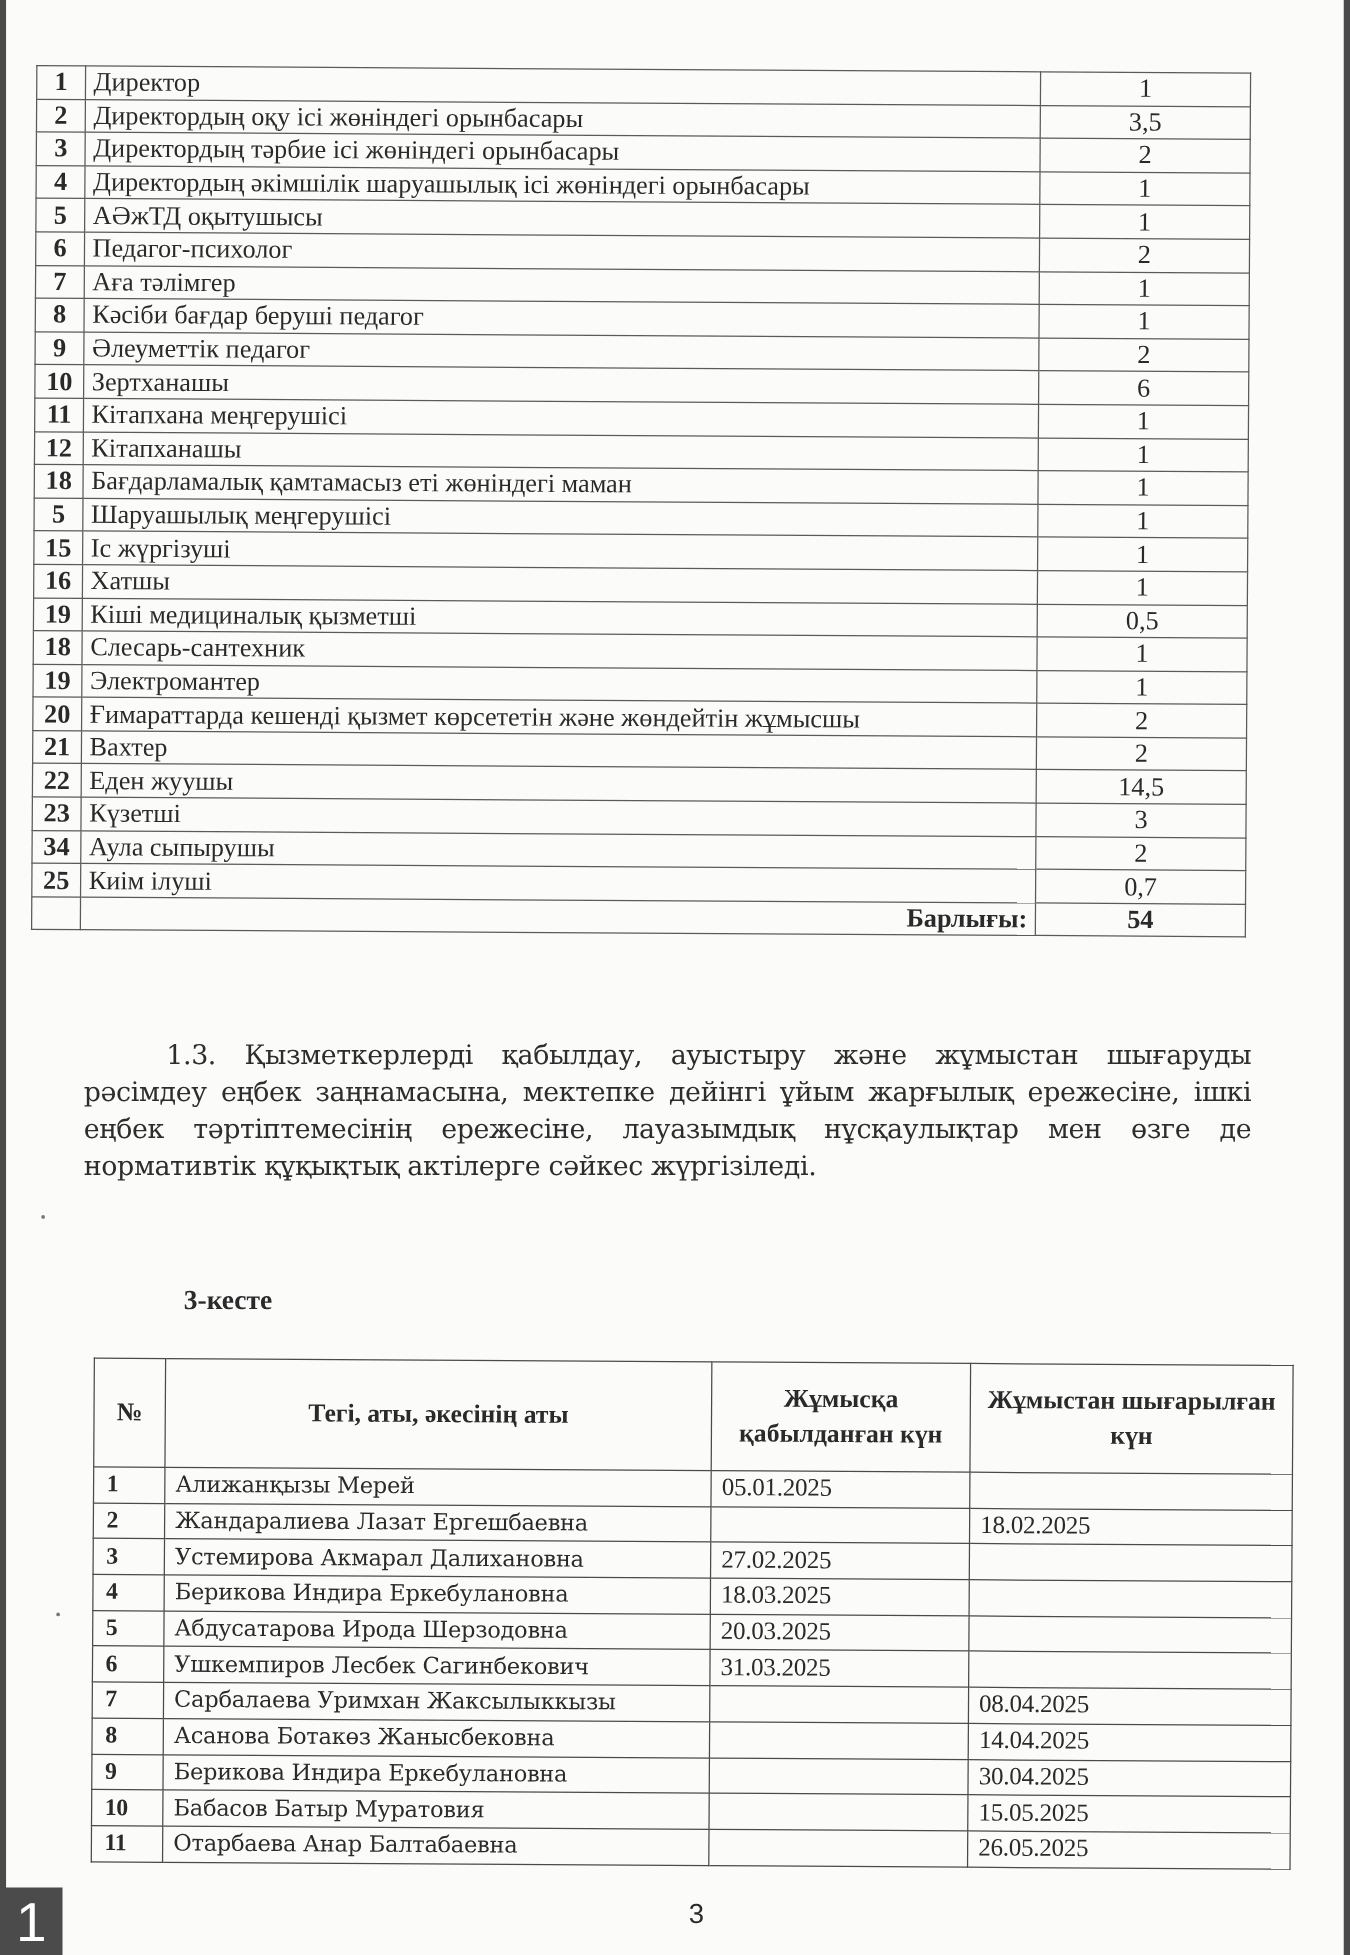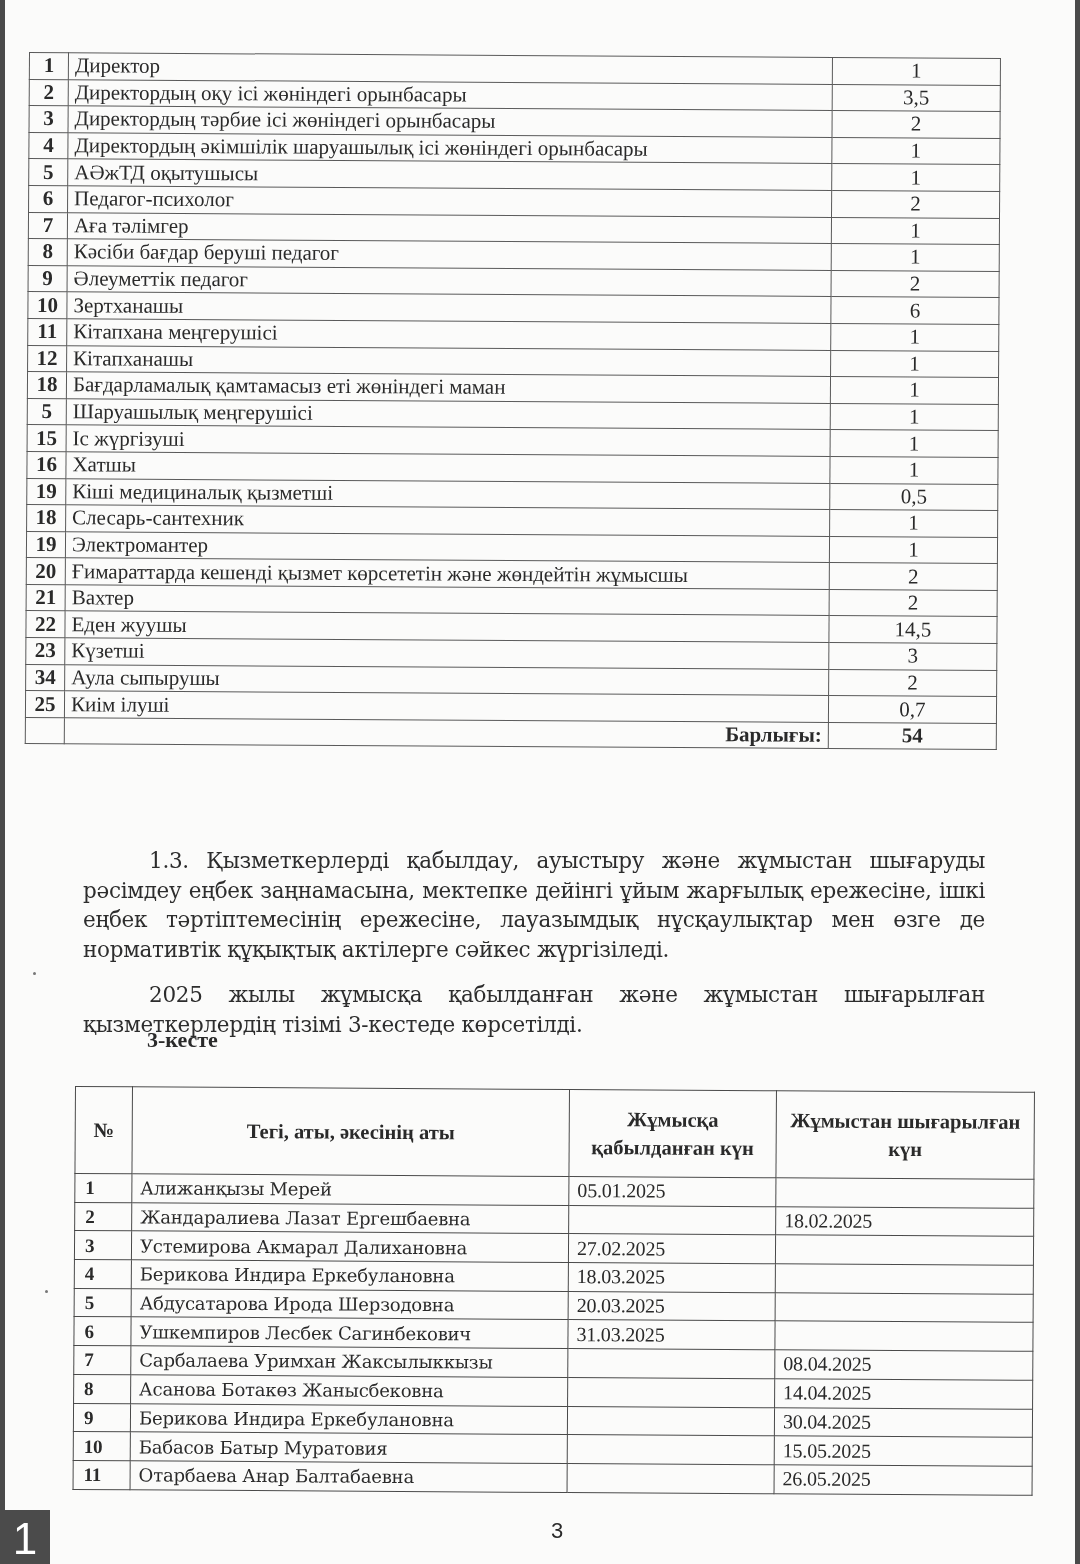"1.3. Қызметкерлерді қабылдау, ауыстыру" .para p { margin: 16px -> 0 }
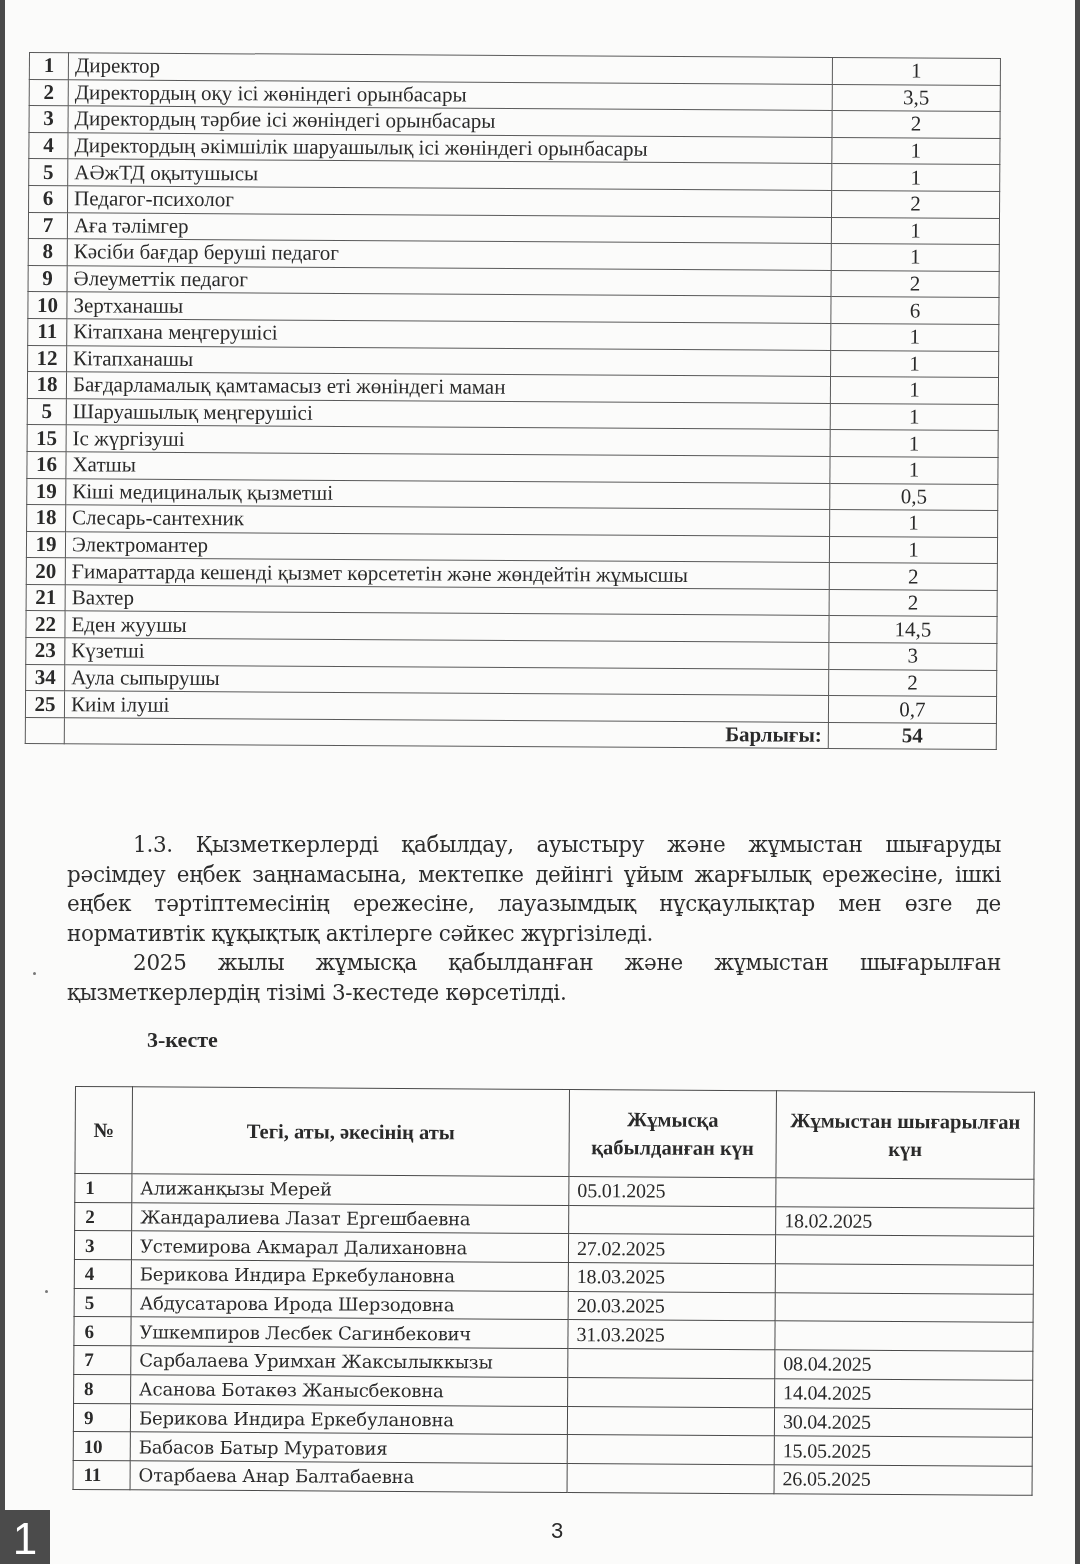"2025 жылы жұмысқа қабылданған және" p { html: <p>2025 жылы жұмысқа қабылданған және жұмыстан шығарылған қызметкерлердің тізімі 3-кестеде көрсетілді.</p> -> none }
